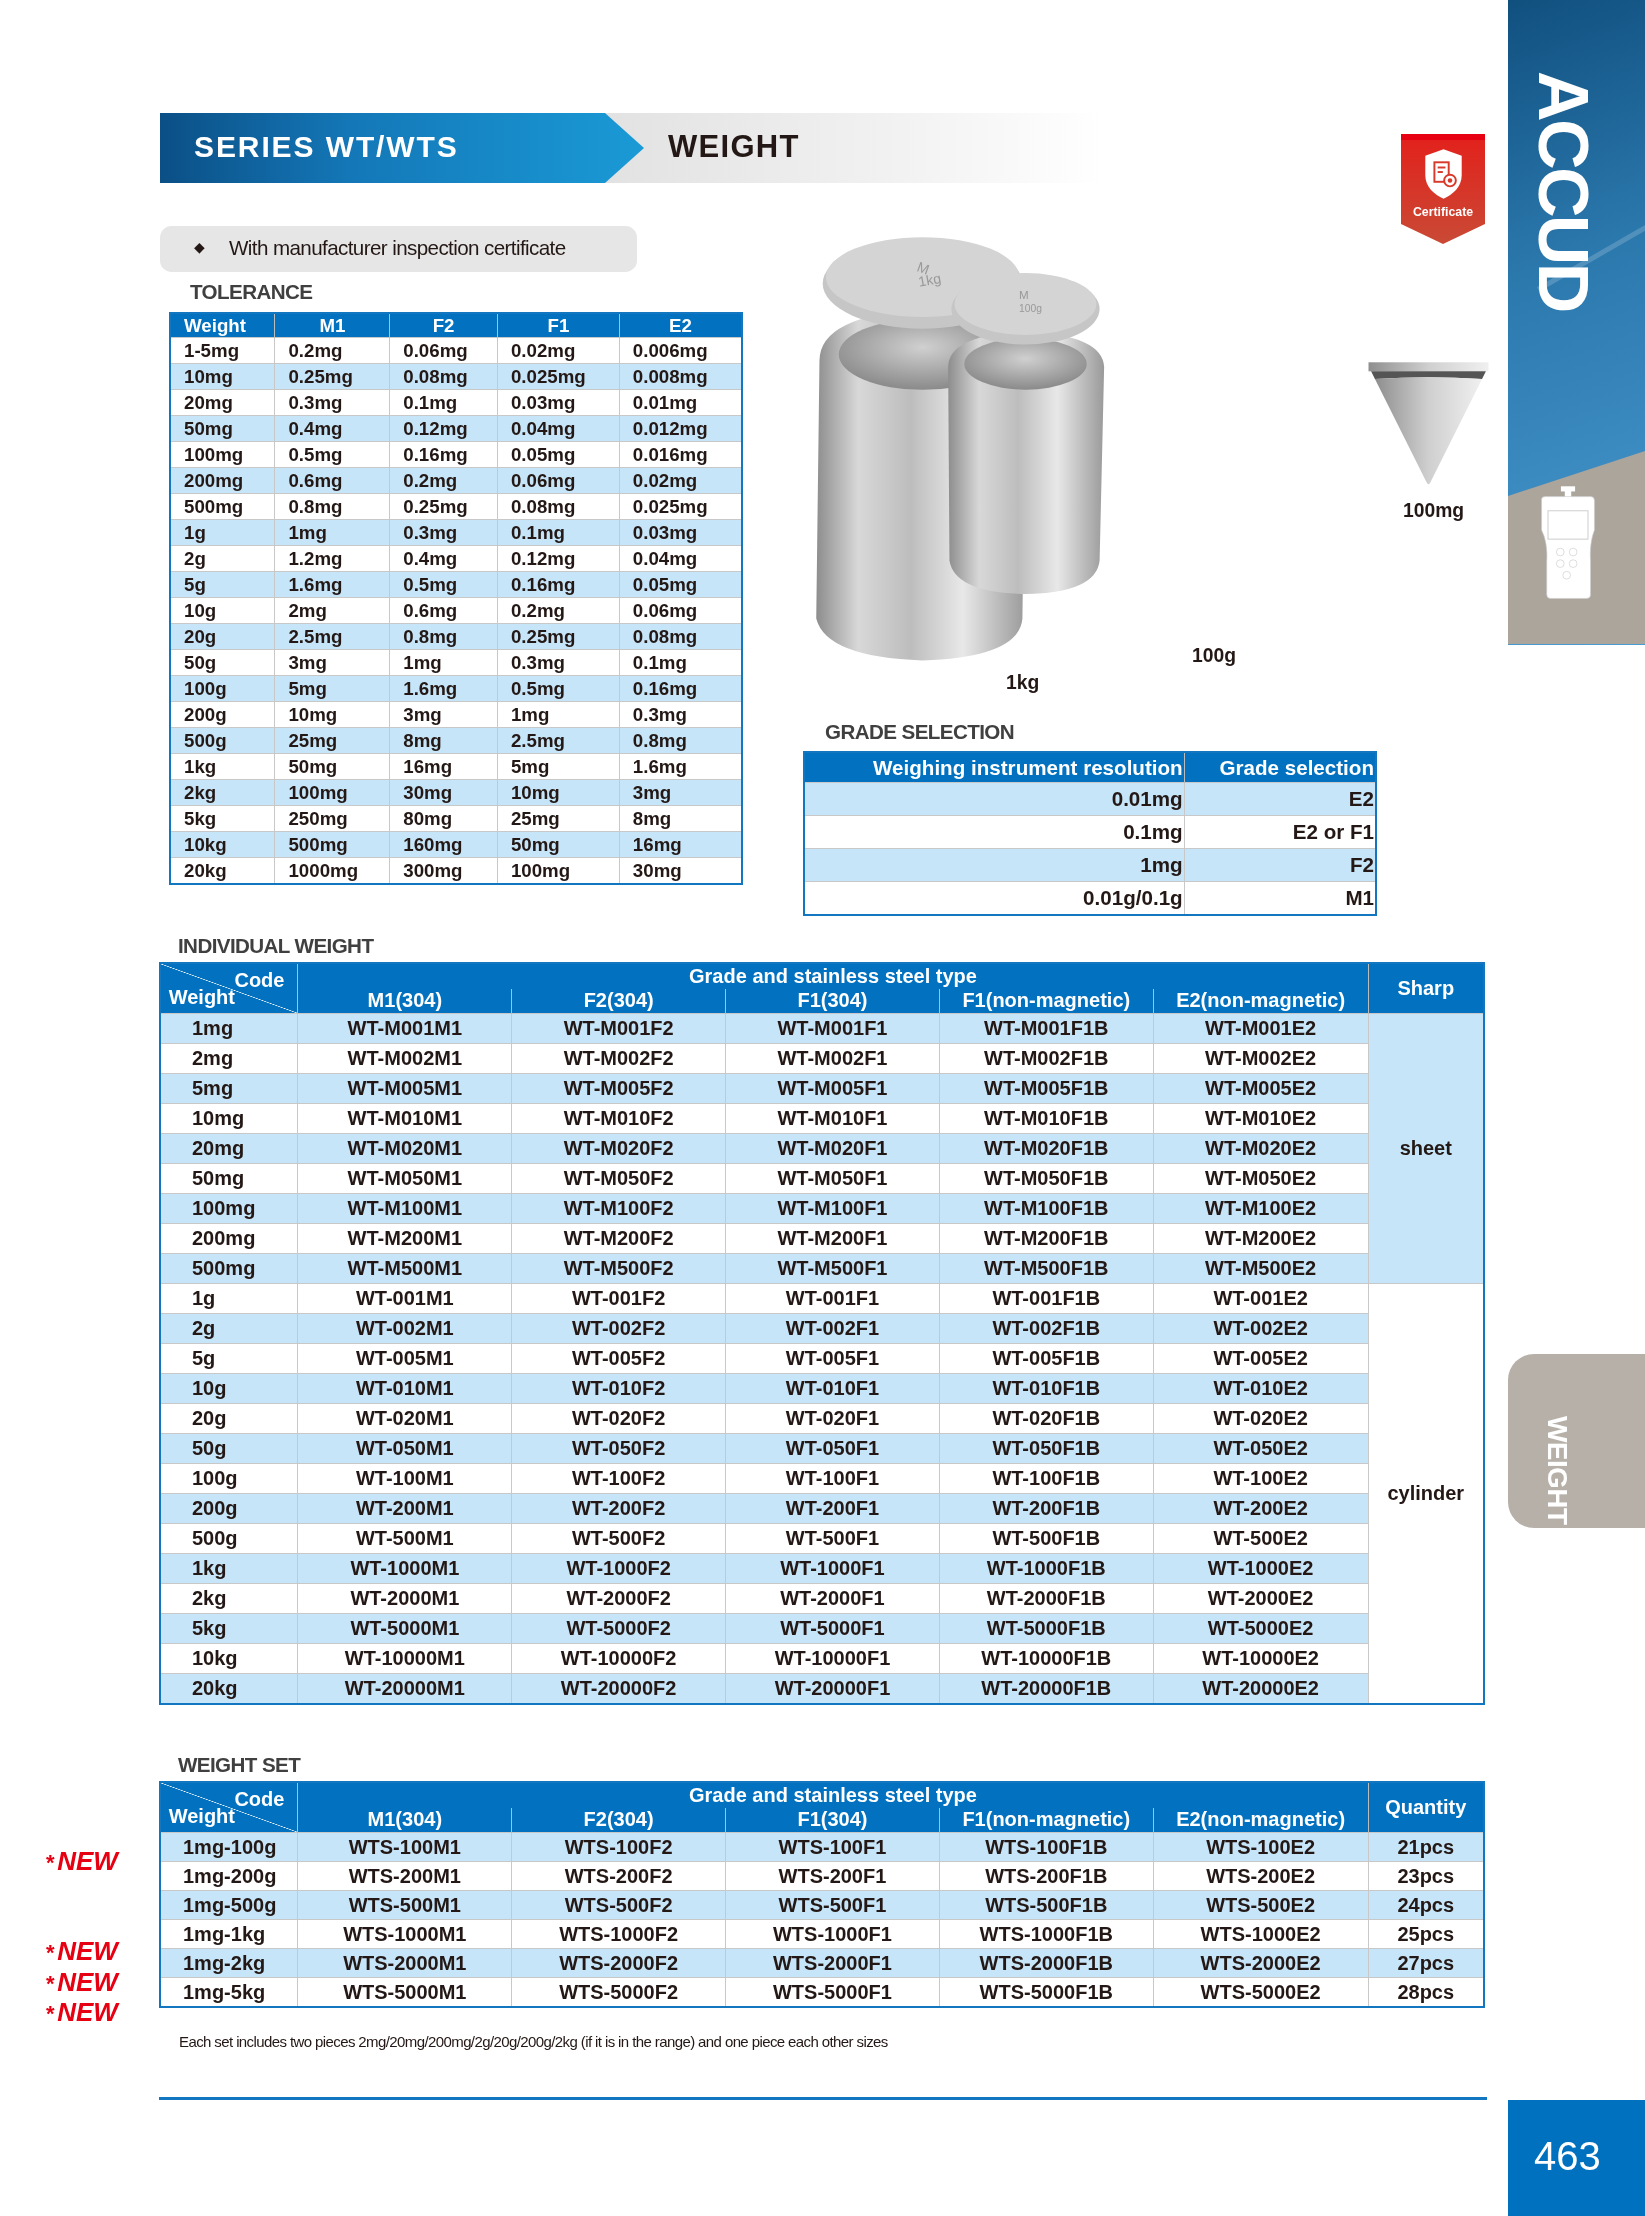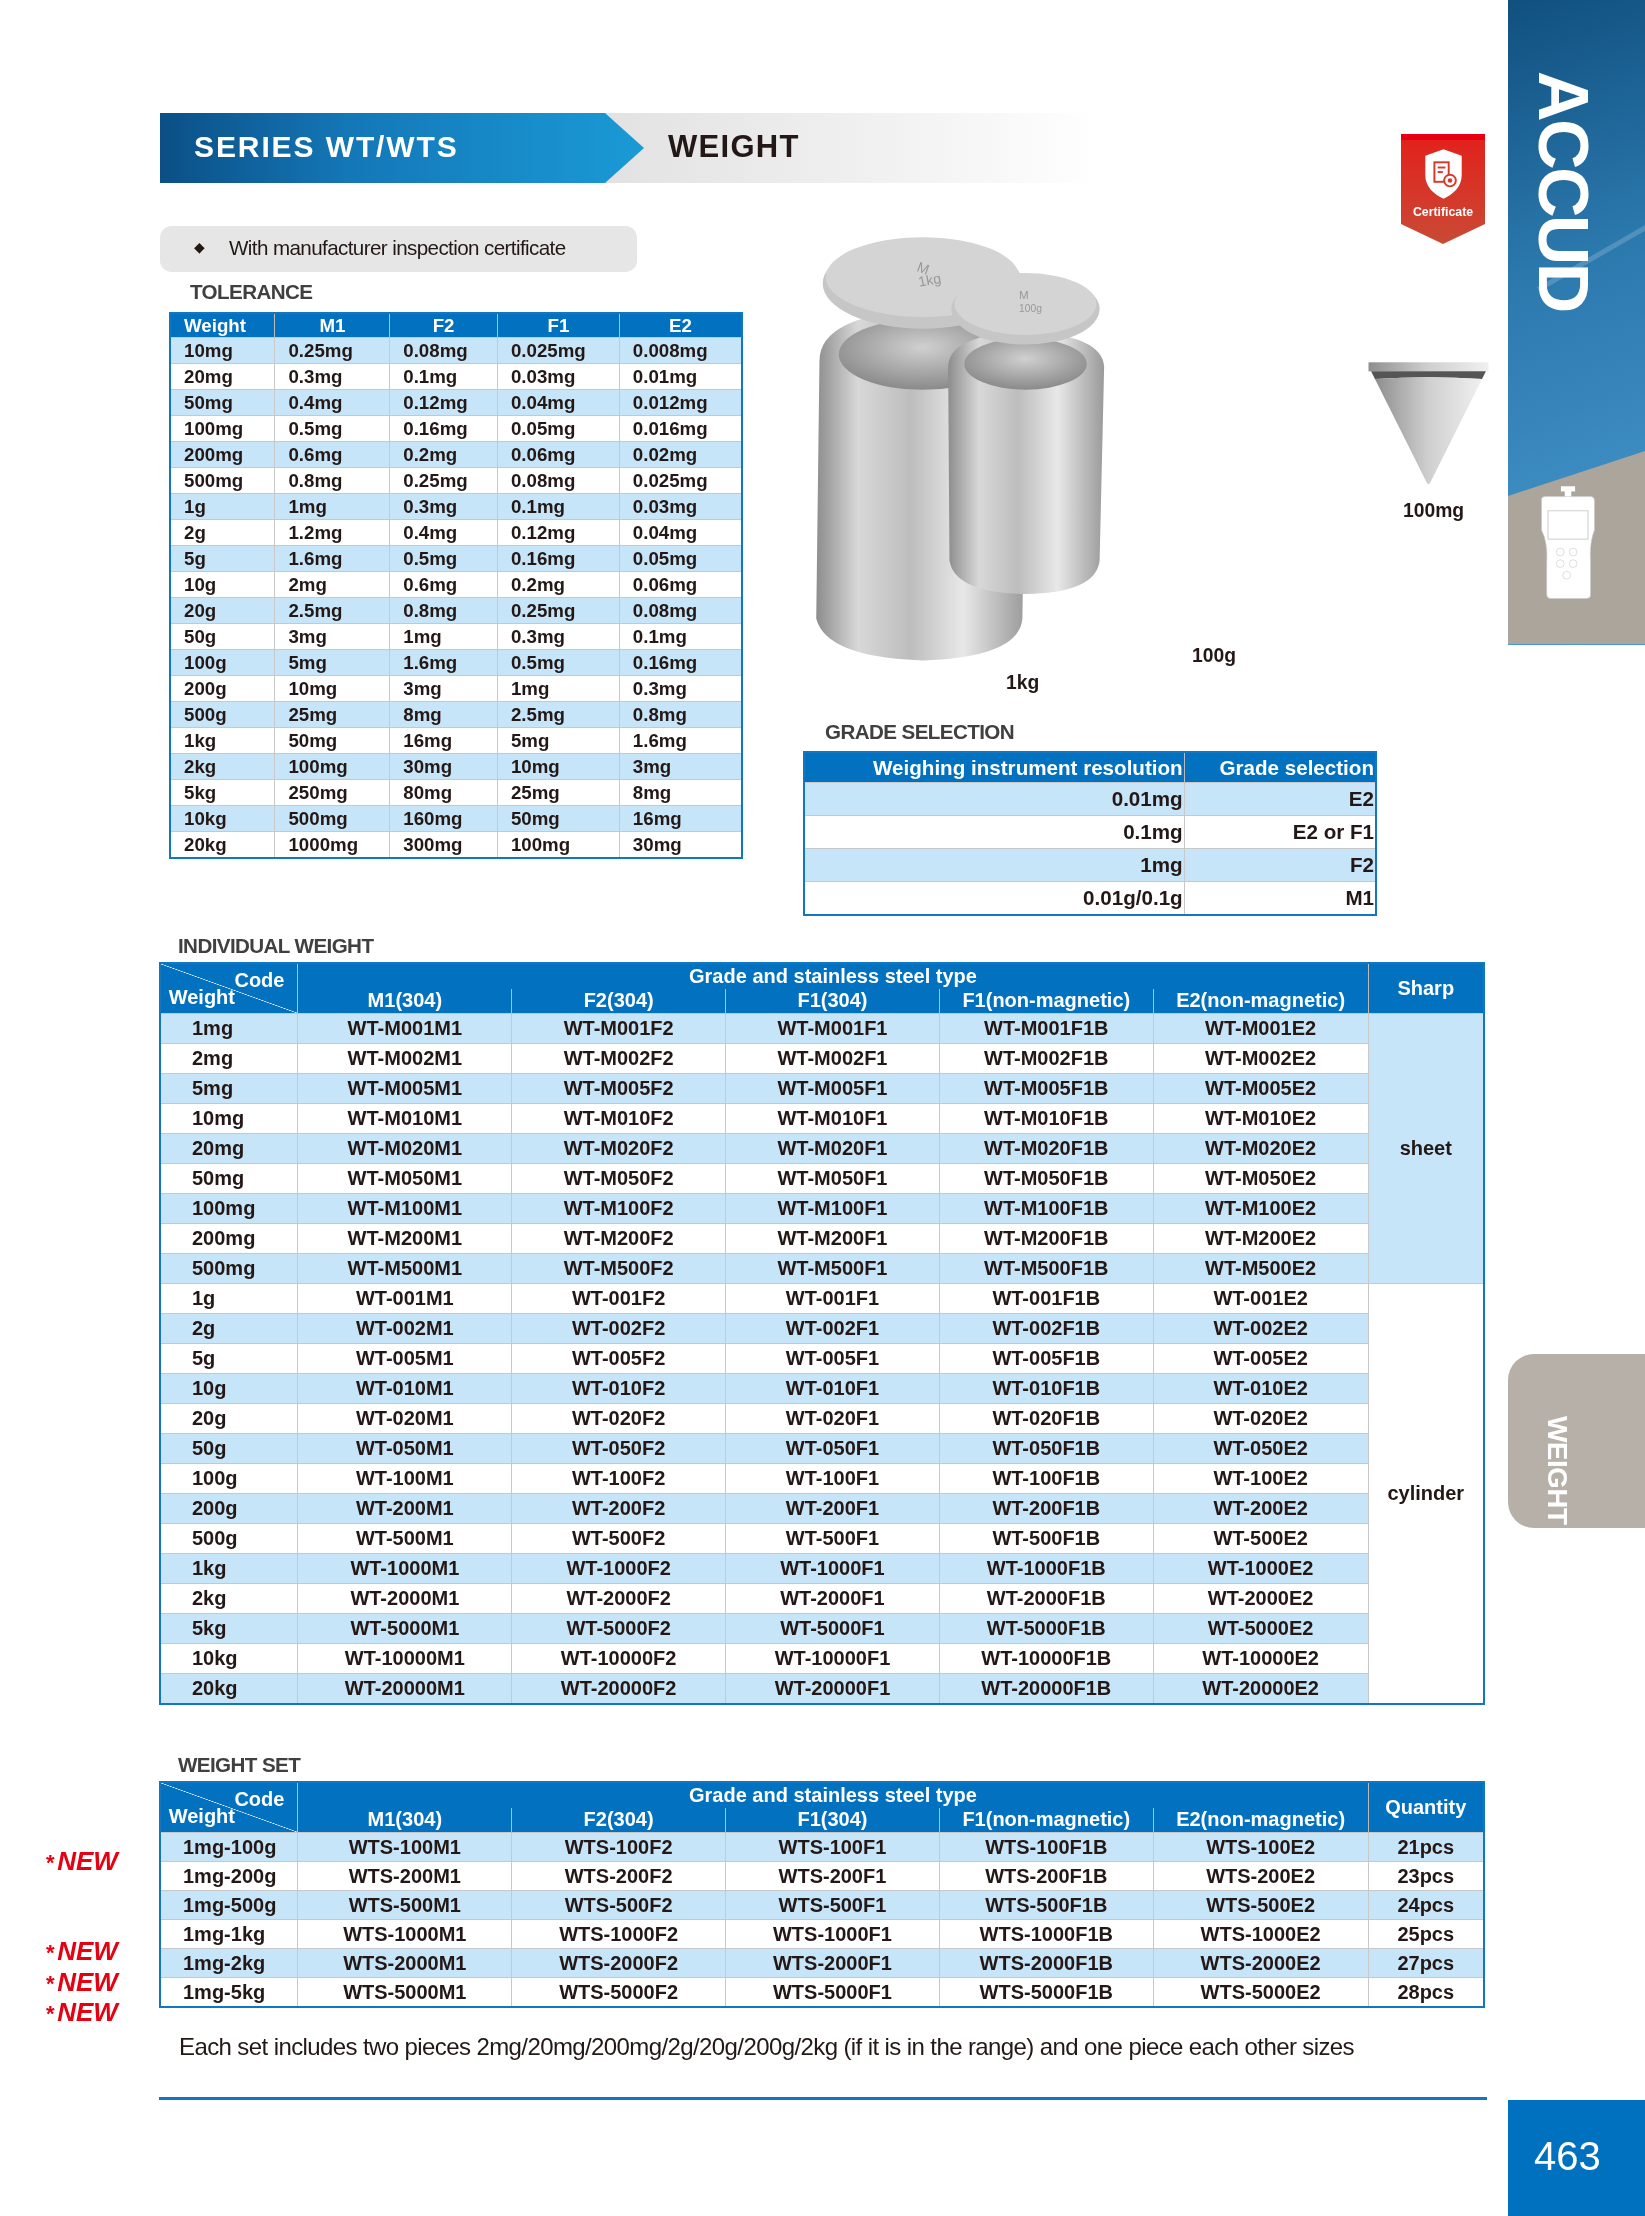"1-5mg" tr.plain { html: none -> <tr> <td>1-5mg</td> <td>0.2mg</td> <td>0.06mg</td> <td>0.02mg</td> <td>0.006mg</td> </tr> }
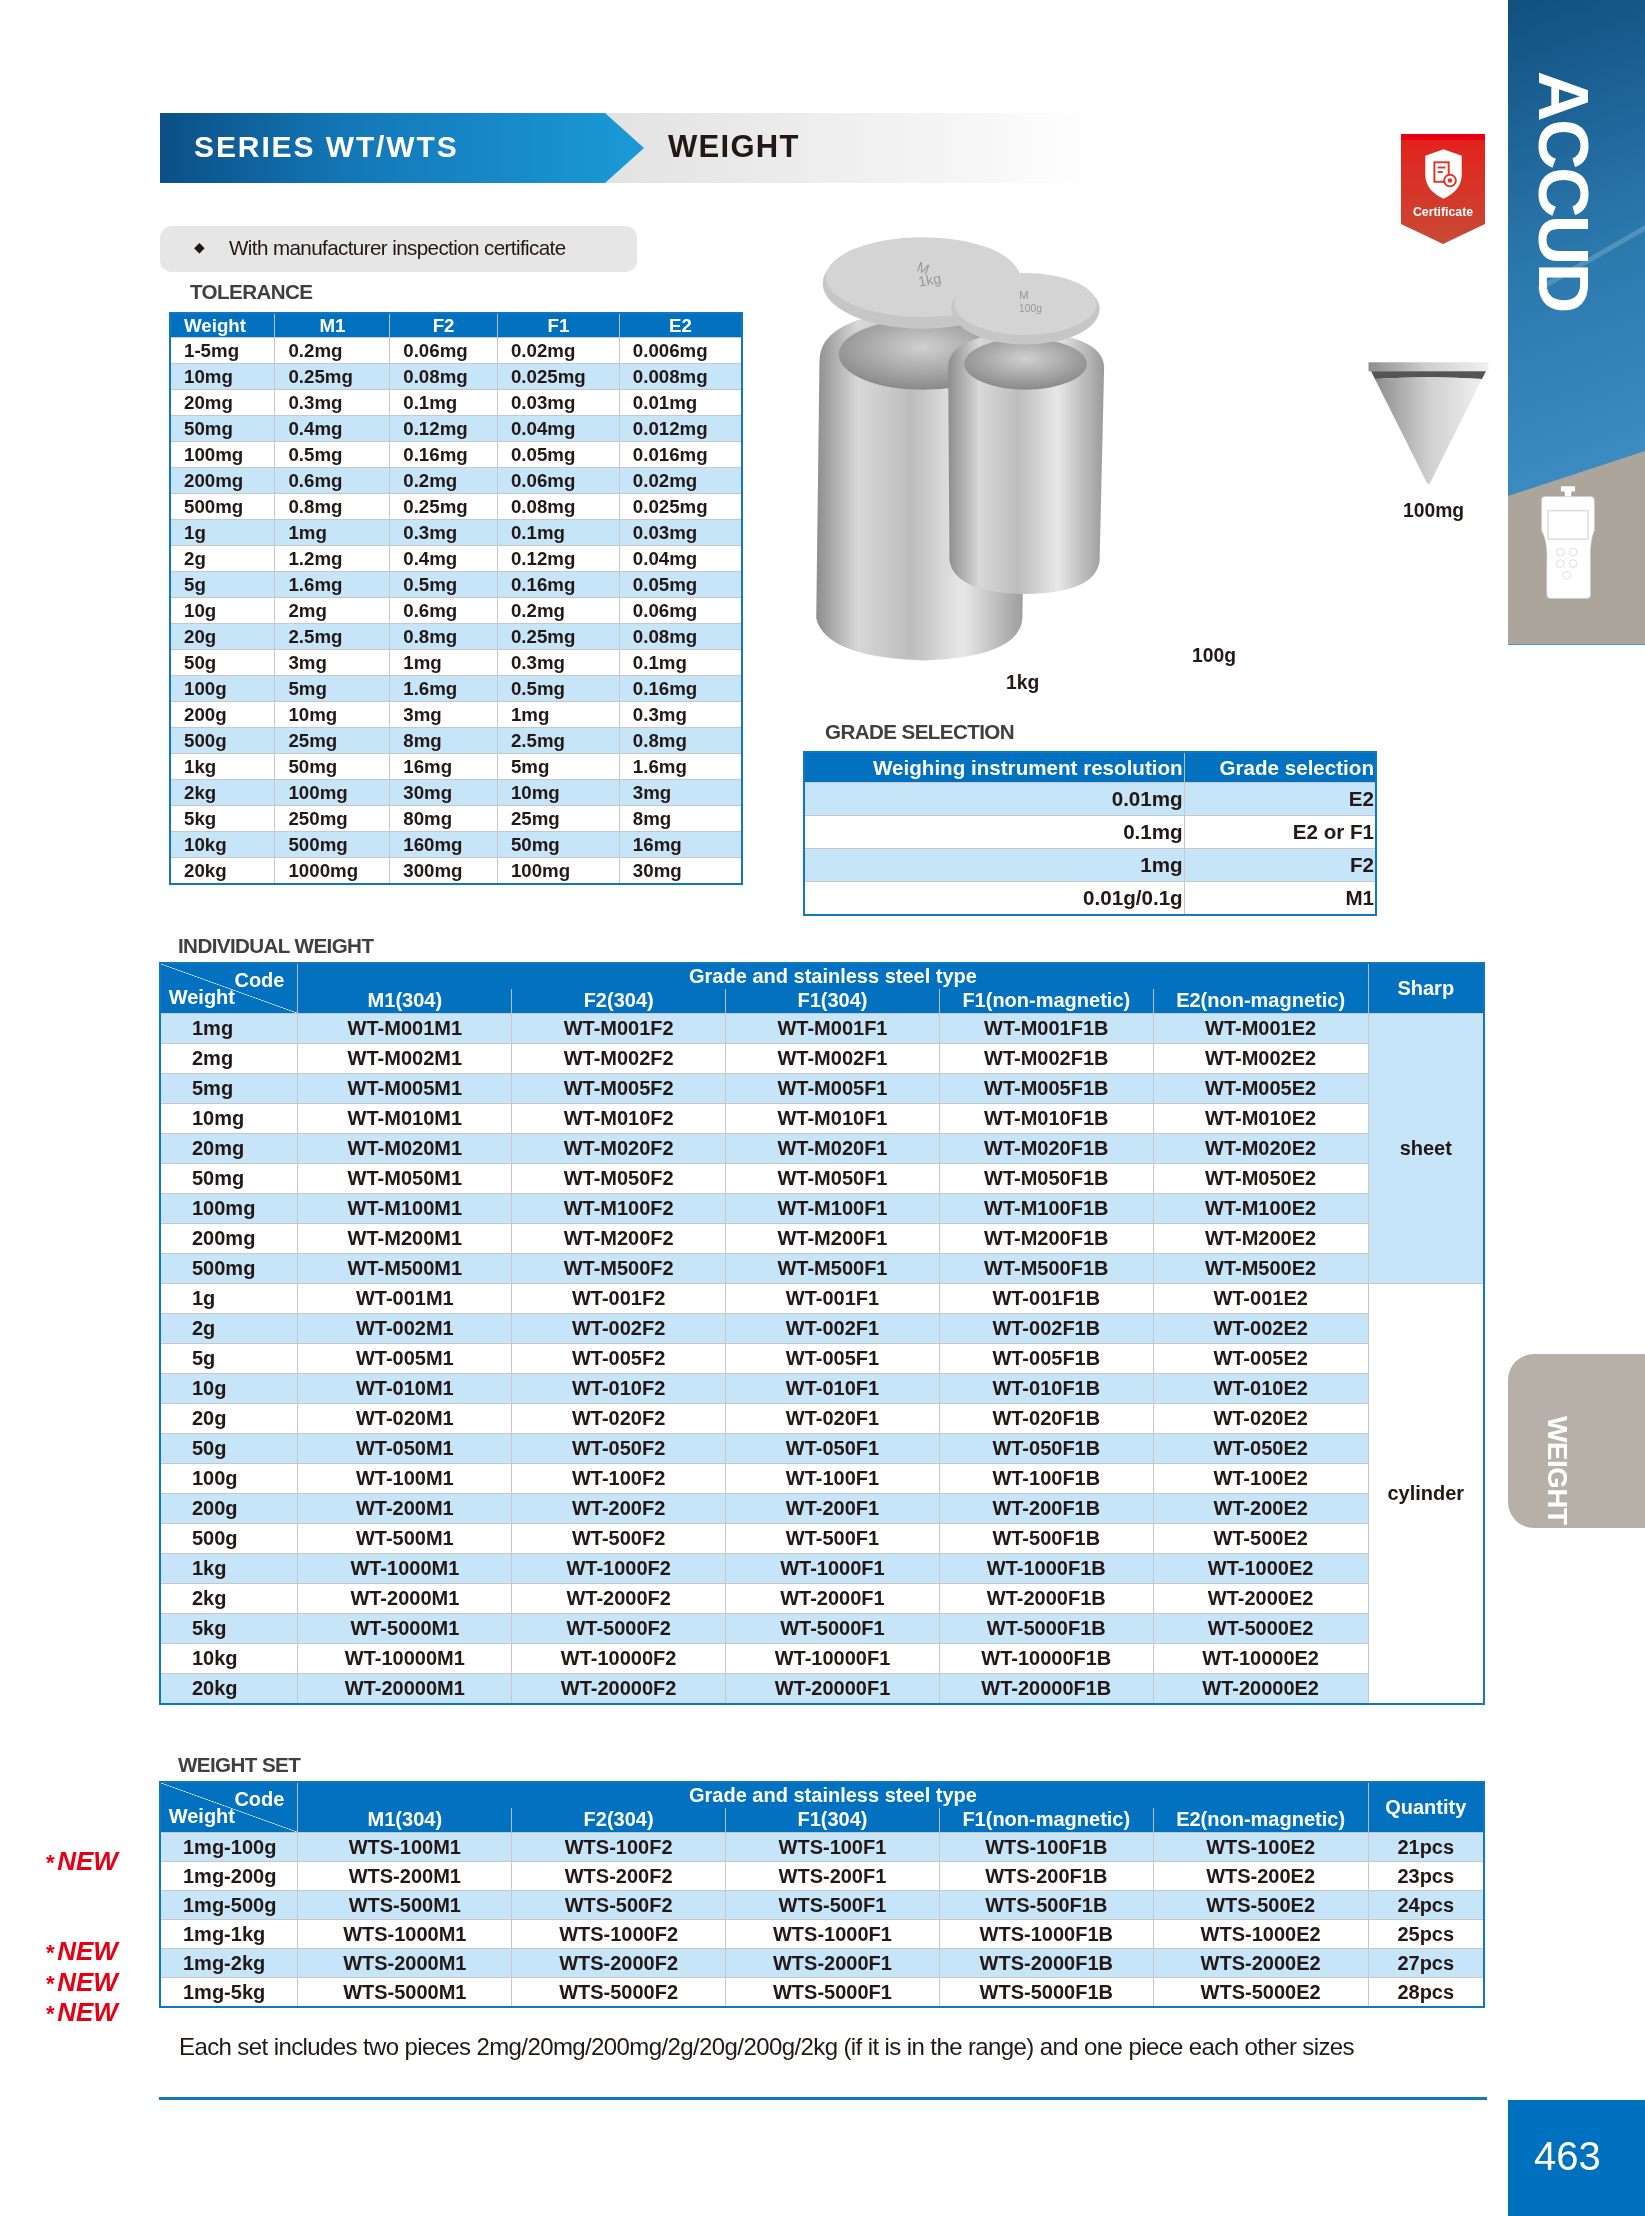"Each set includes two pieces" .note { font-size: 24px -> 15px }
